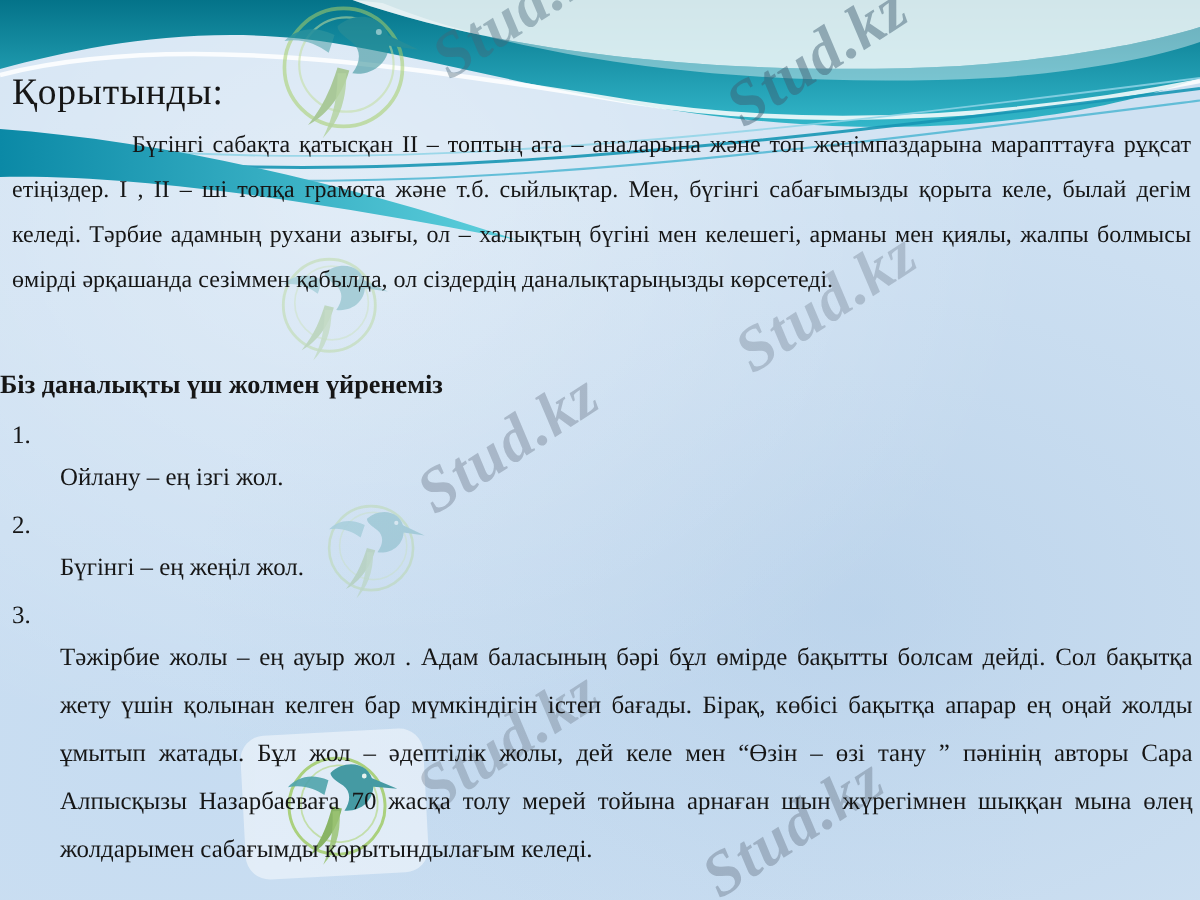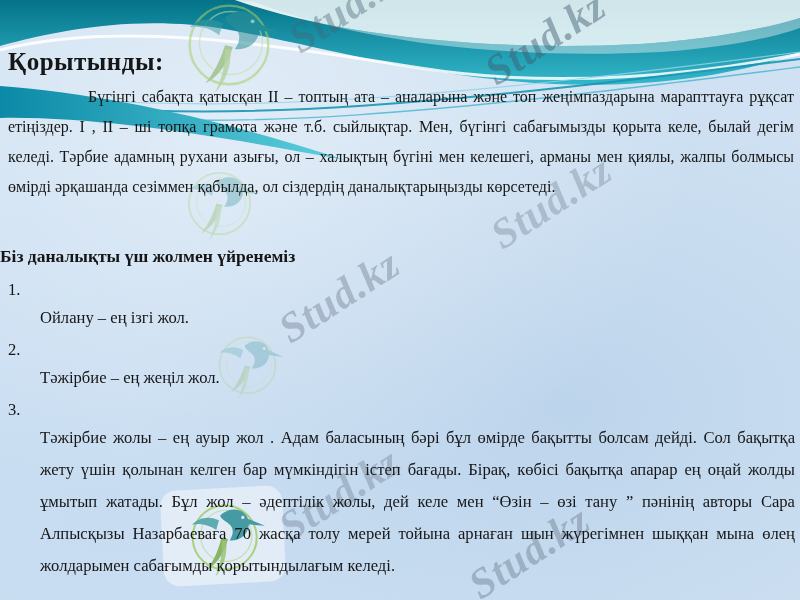"Қорытынды:" .title { font-weight: bold -> normal }
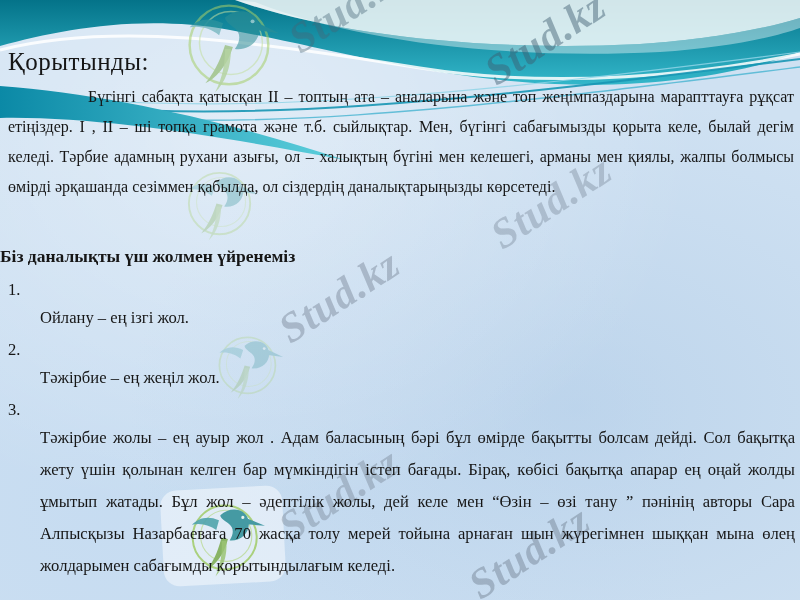"Тәжірбие – ең жеңіл жол." span.li-text { text: Тәжірбие -> Бүгінгі }
